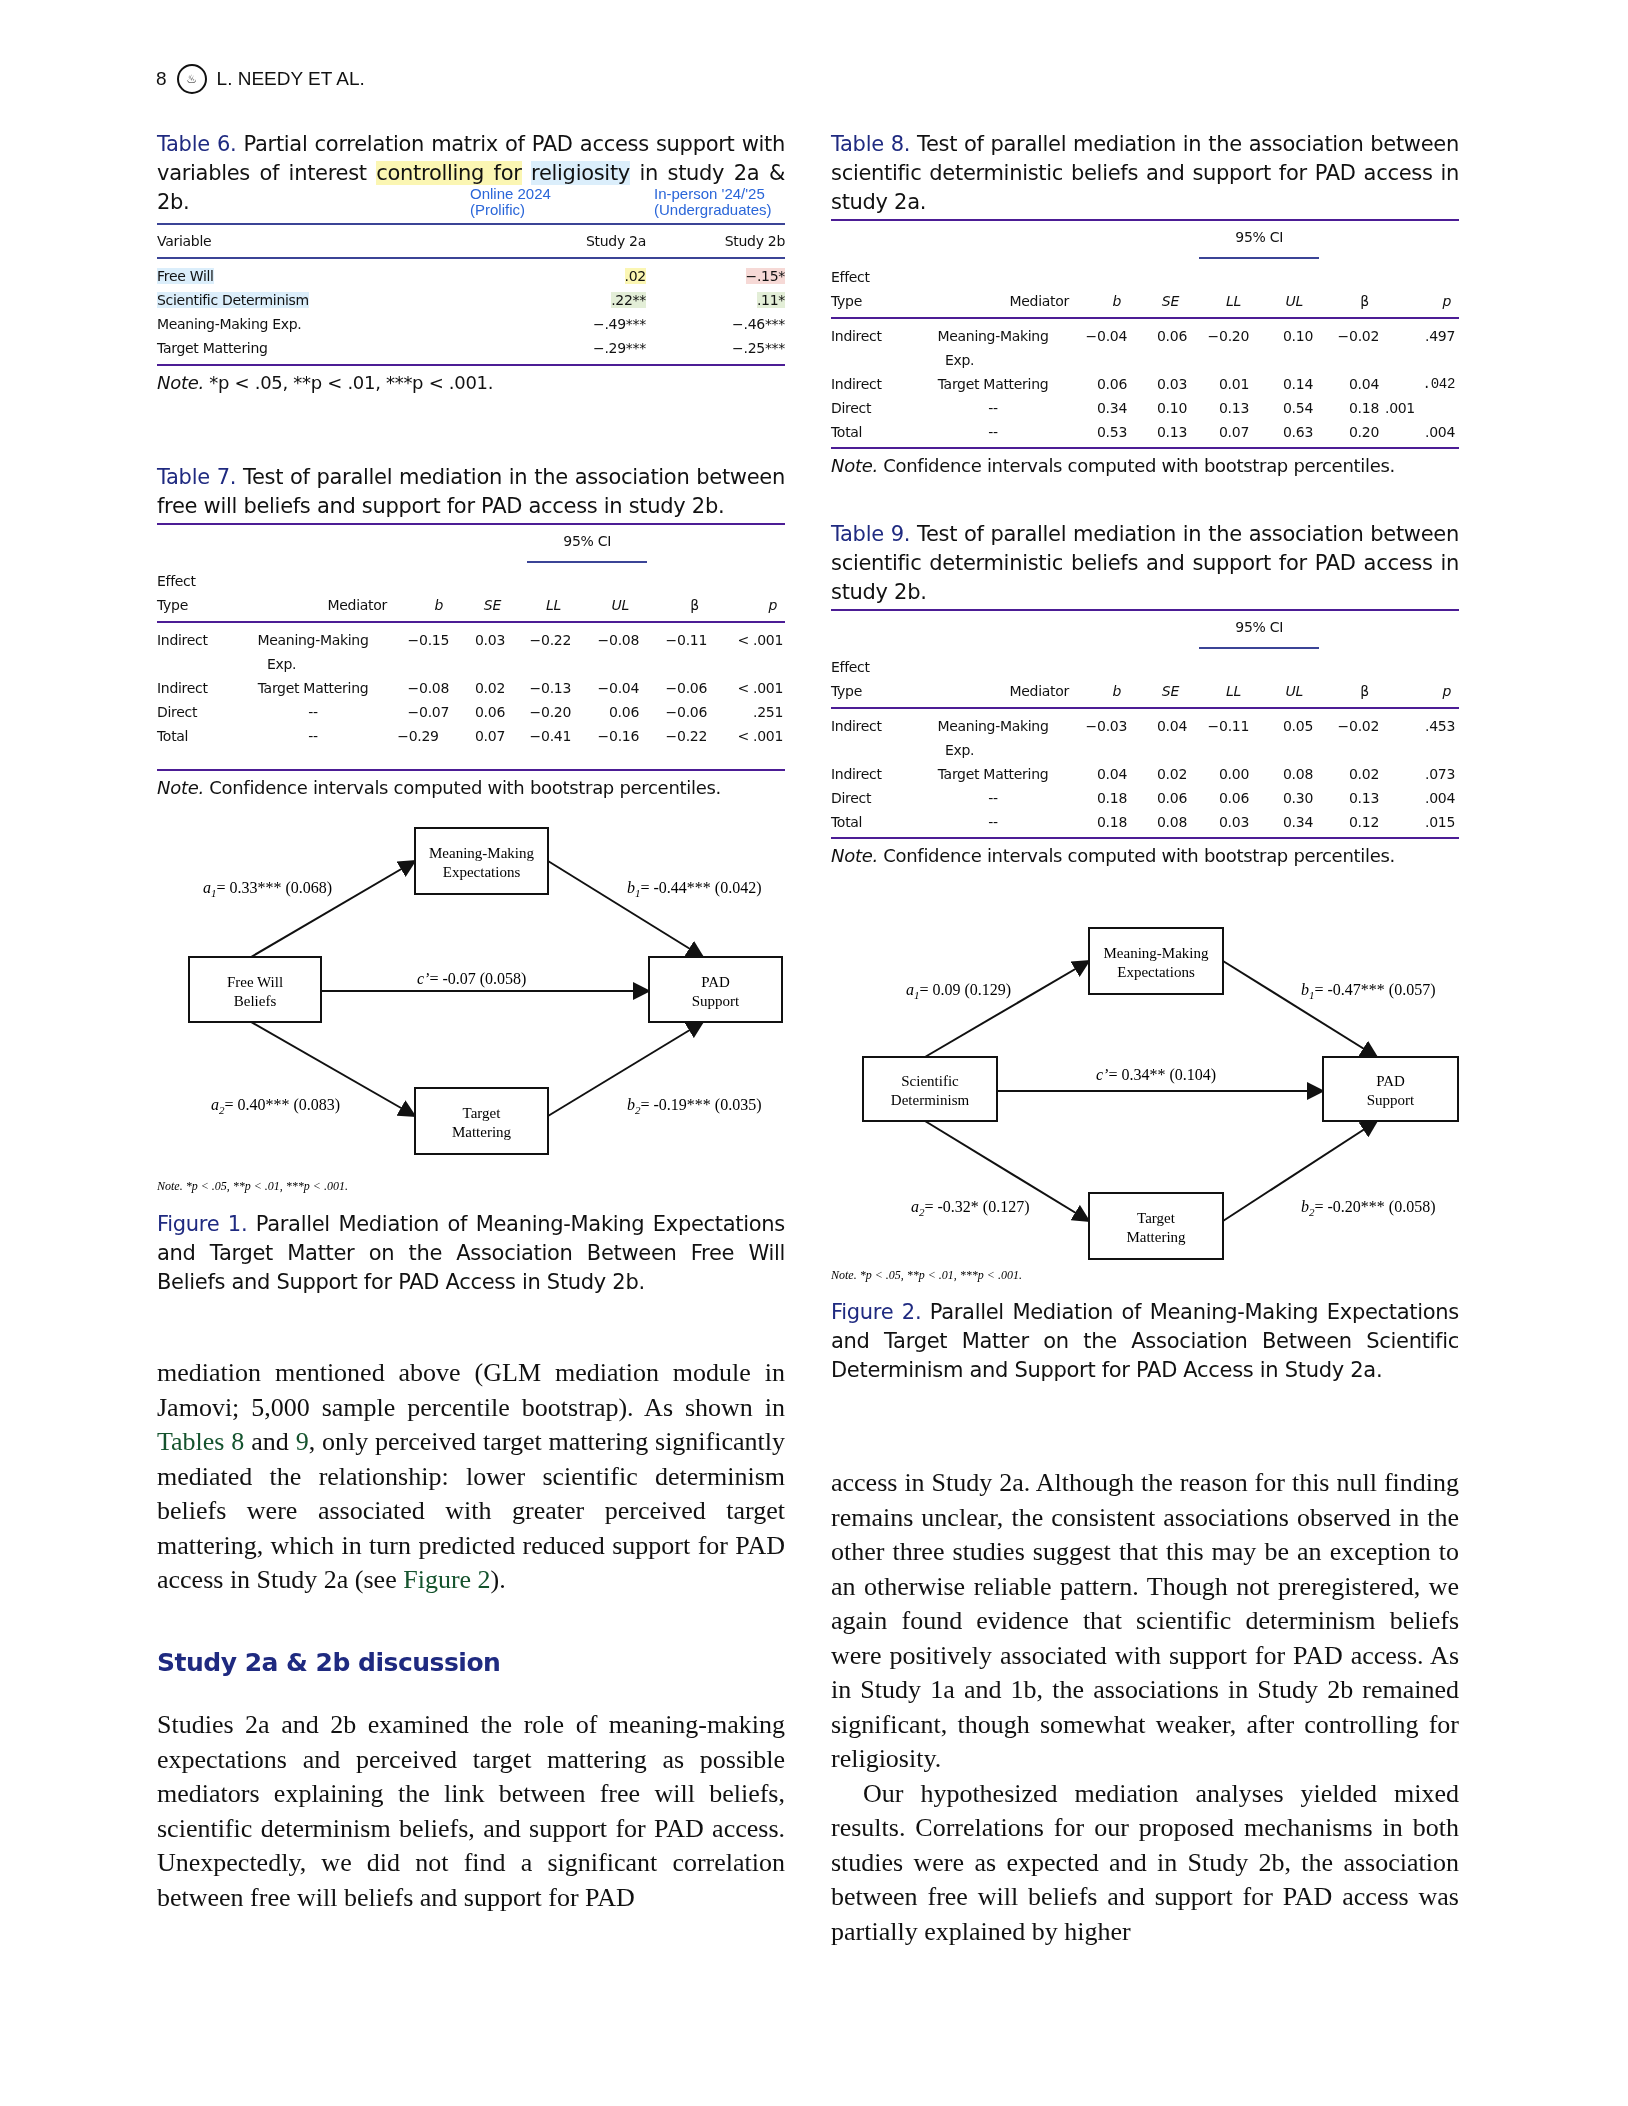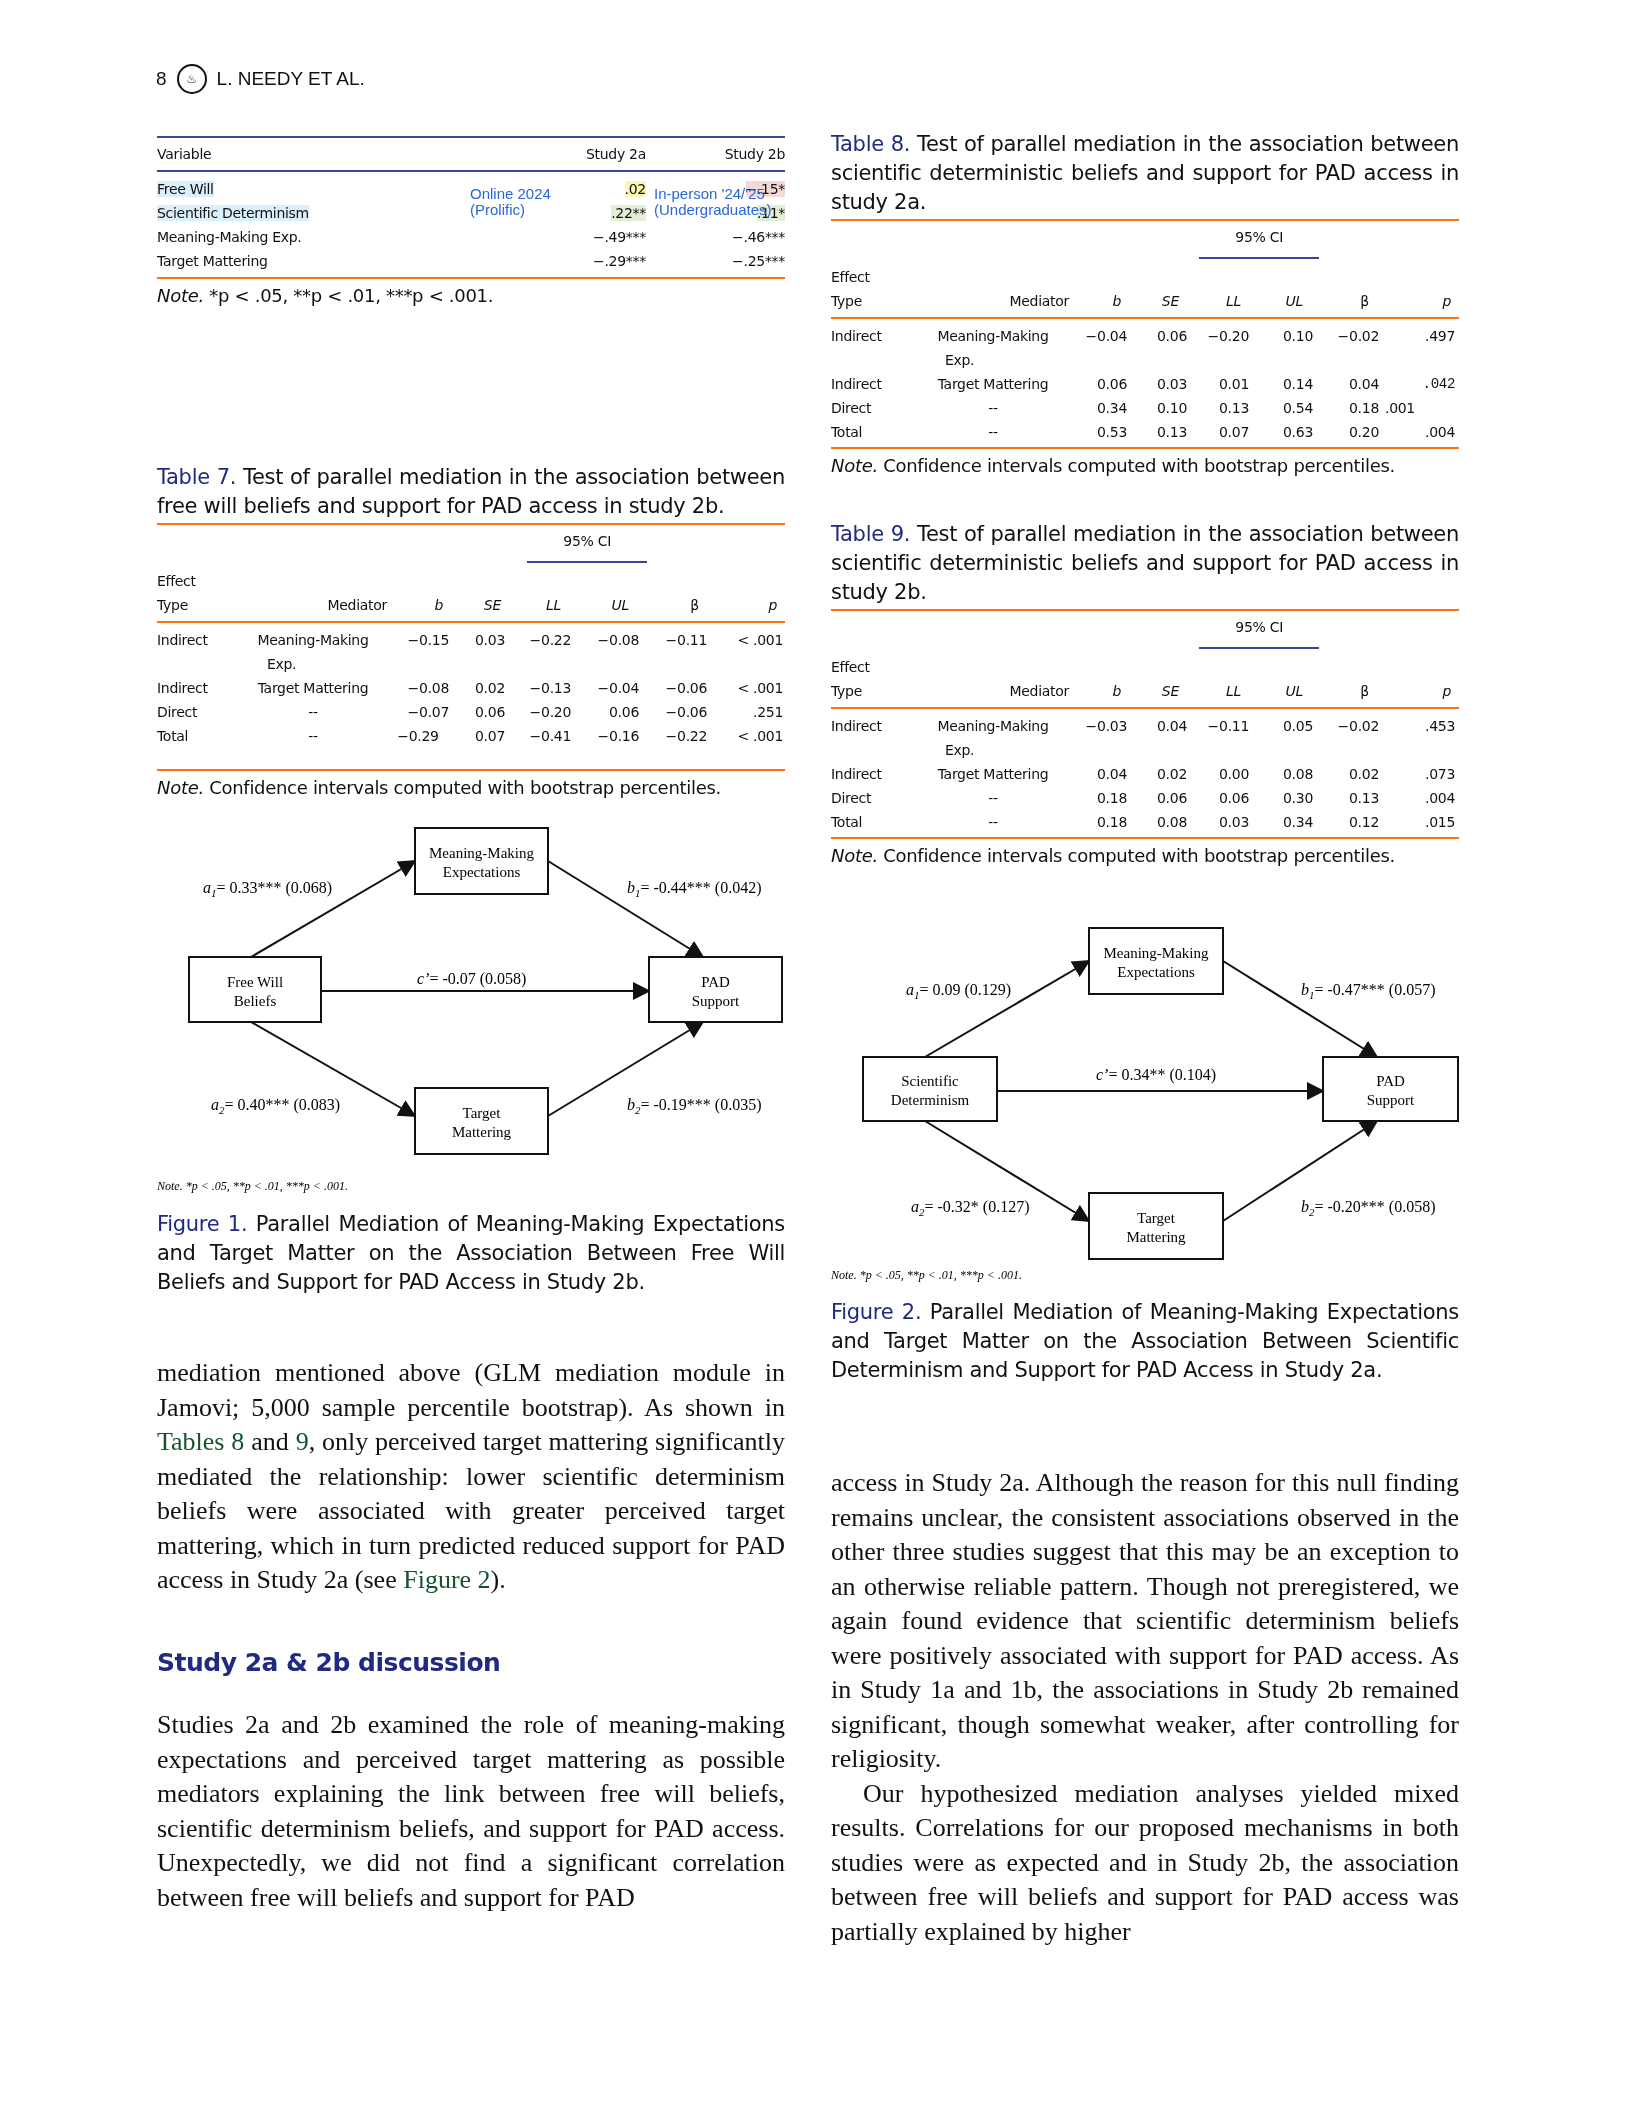"Table 6. Partial correlation matrix" div.caption { html: none -> <div> <span>Table 6.</span> <span>Partial correlation matrix of PAD access support with variables of interest</span> <span>controlling for</span> <span>religiosity</span> <span>in study 2a &amp; 2b.</span> </div> }
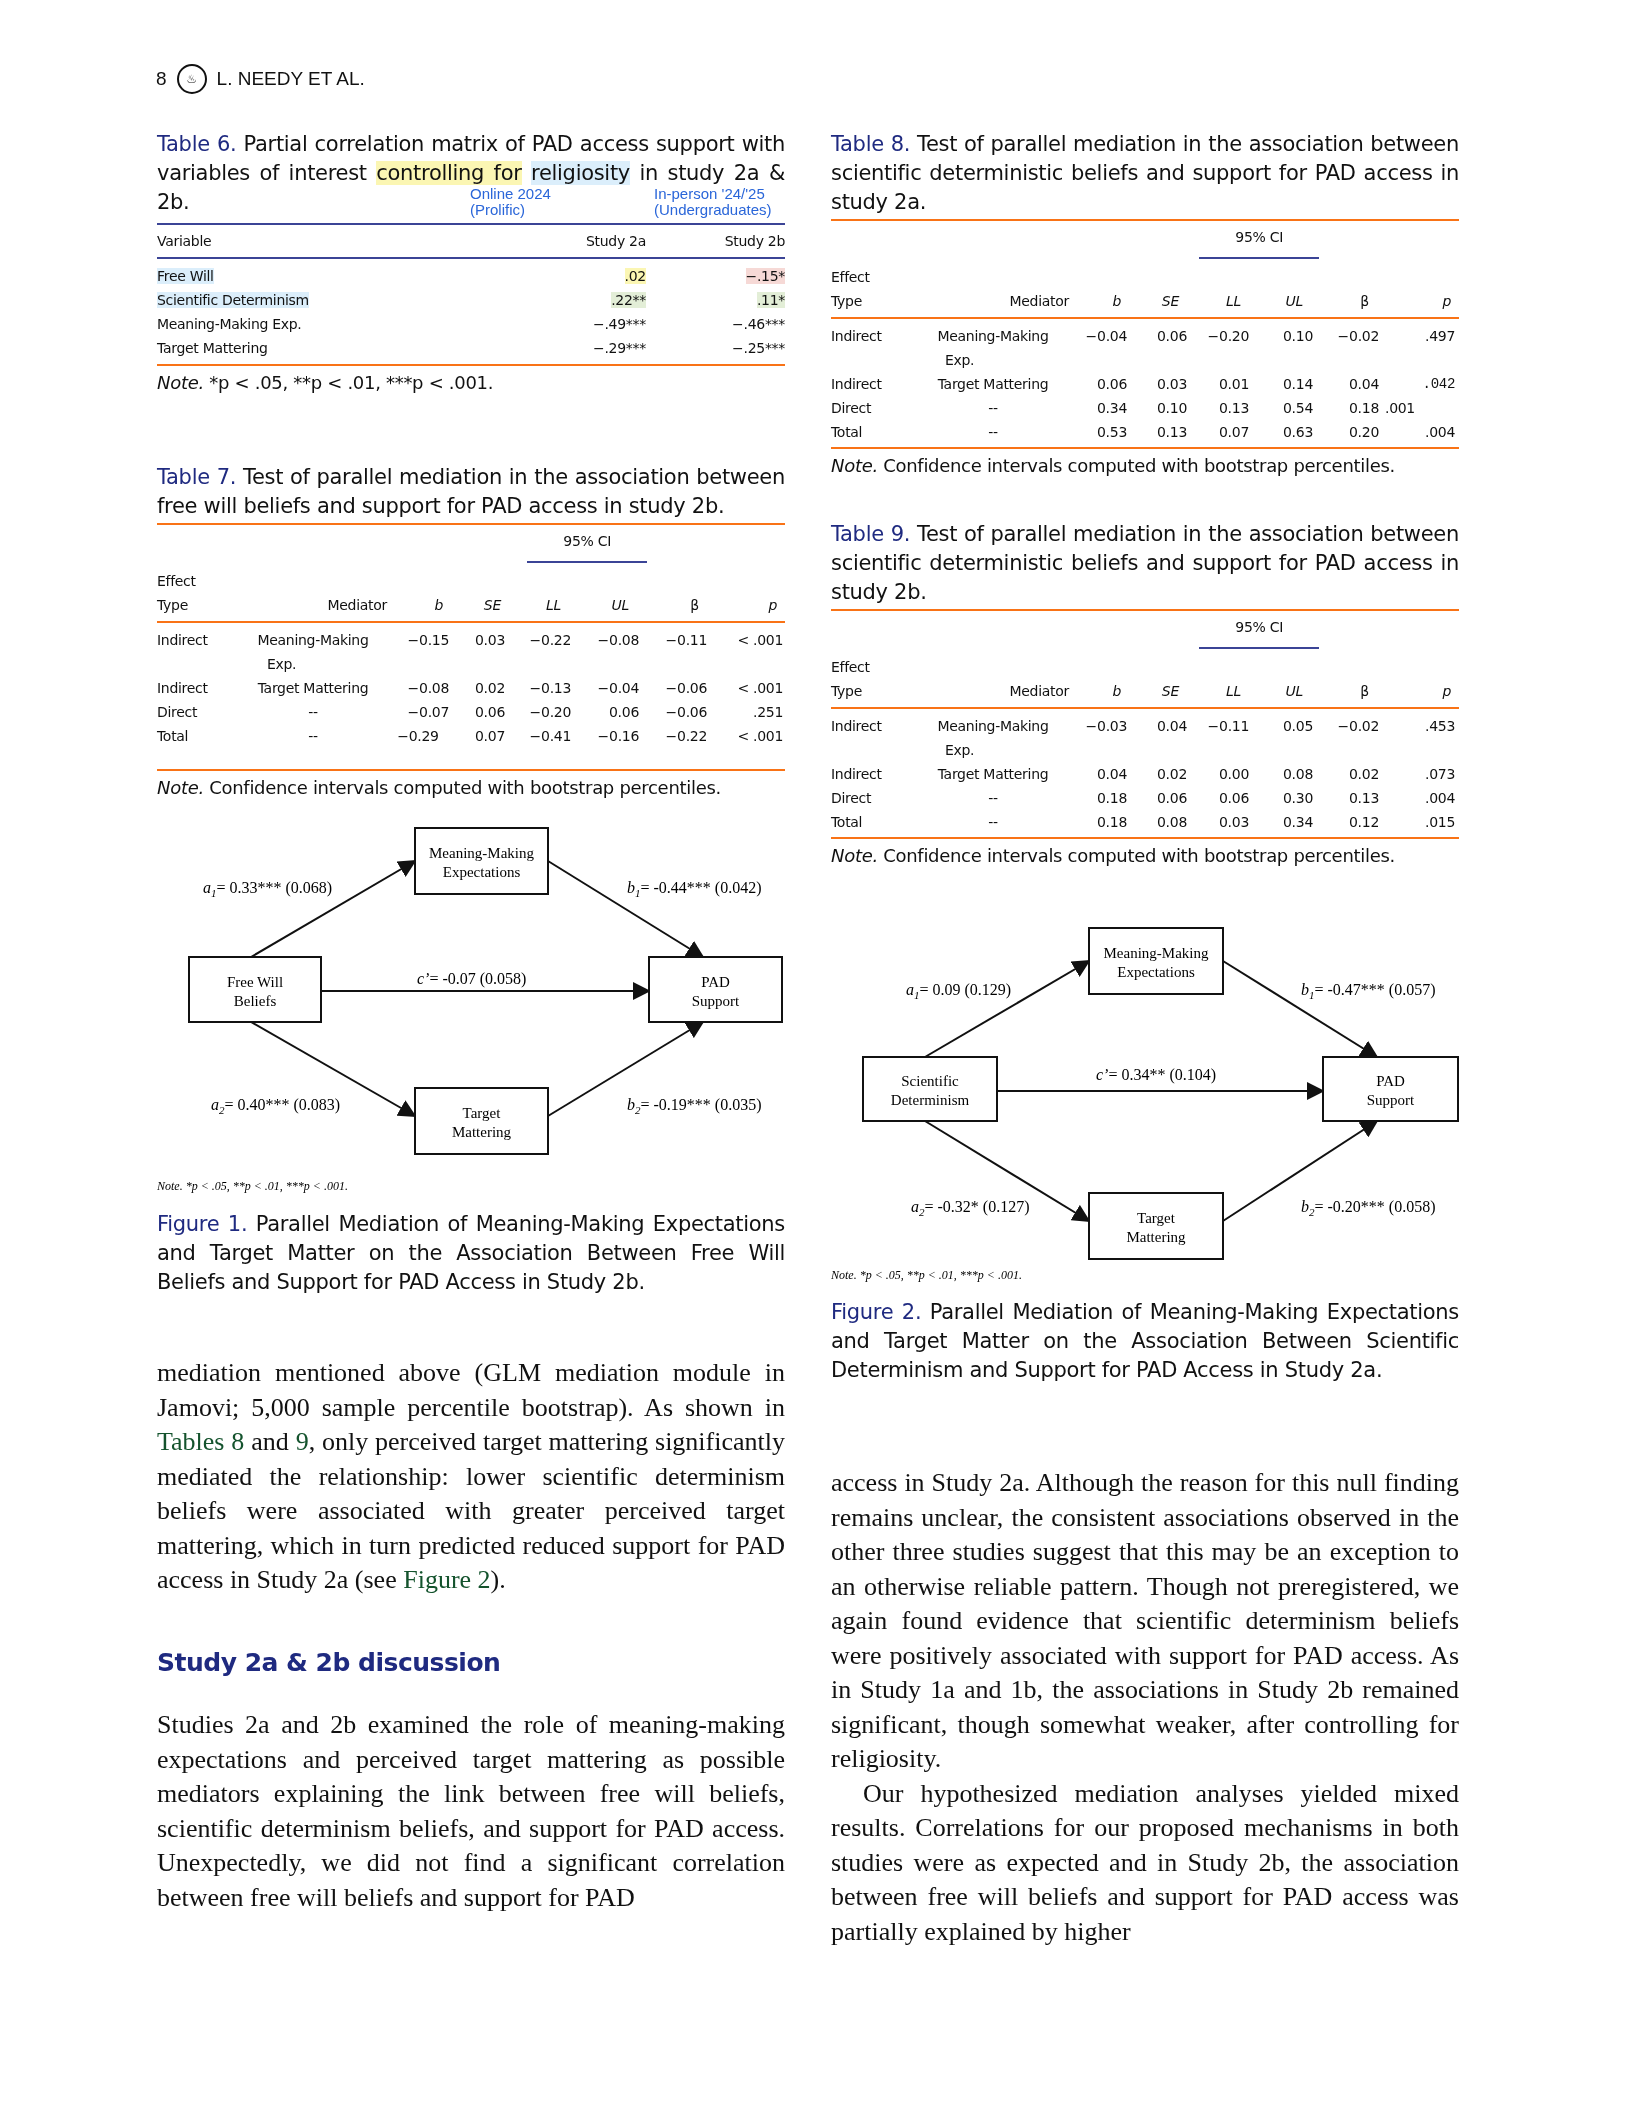"Table 8. Test of parallel" .rule-bot { border-bottom: 2px solid #f97316 -> 2px solid #4c1d95 }
